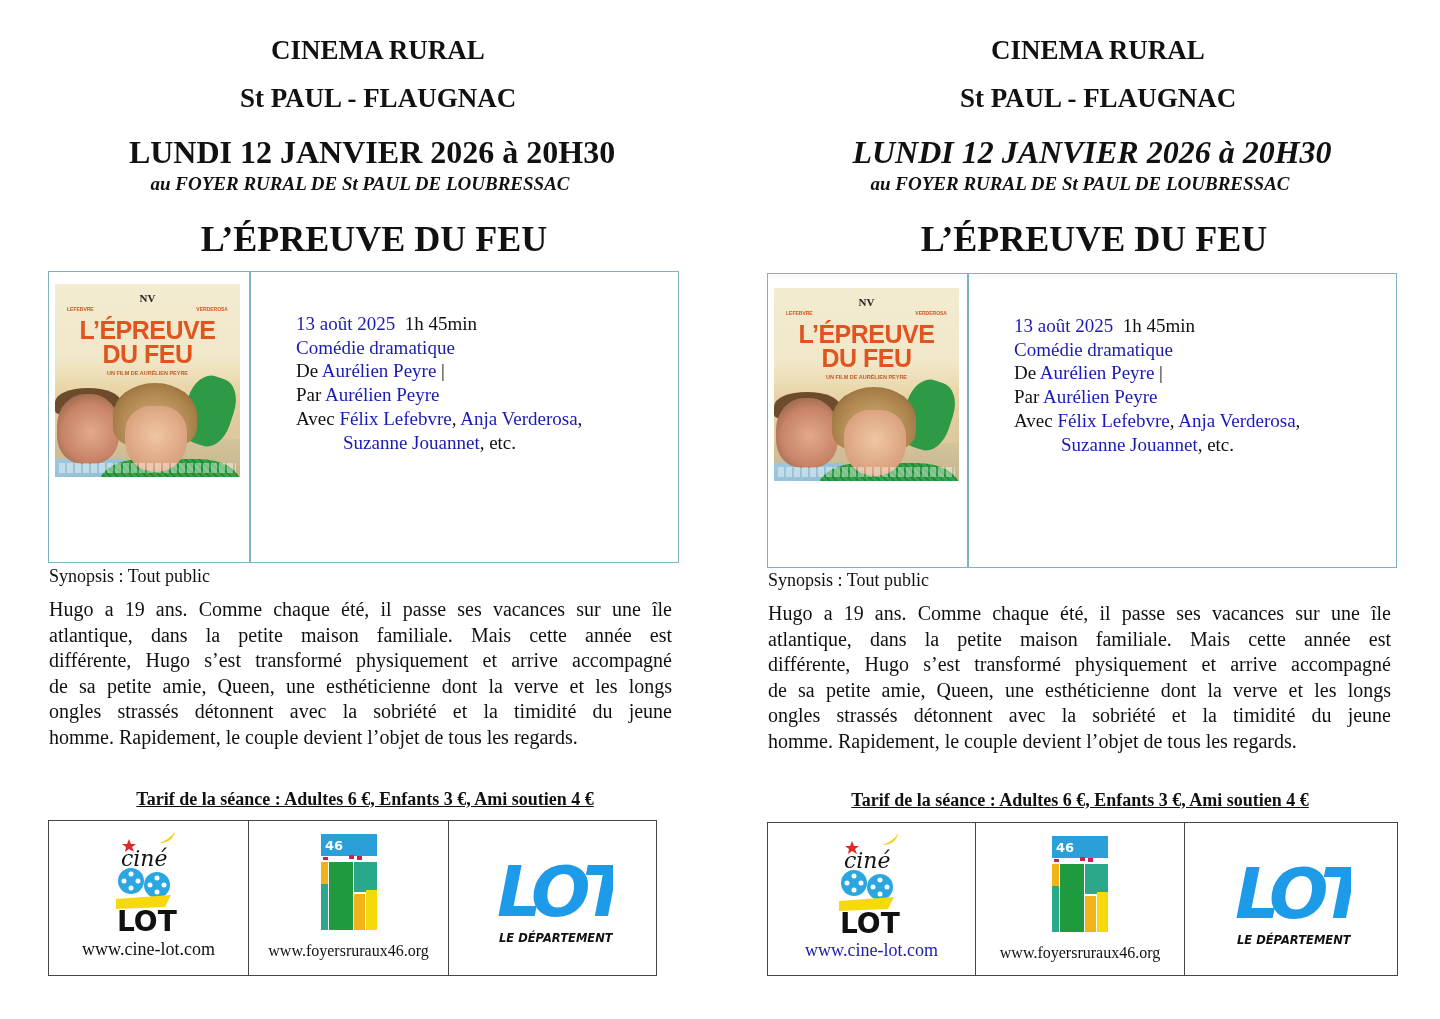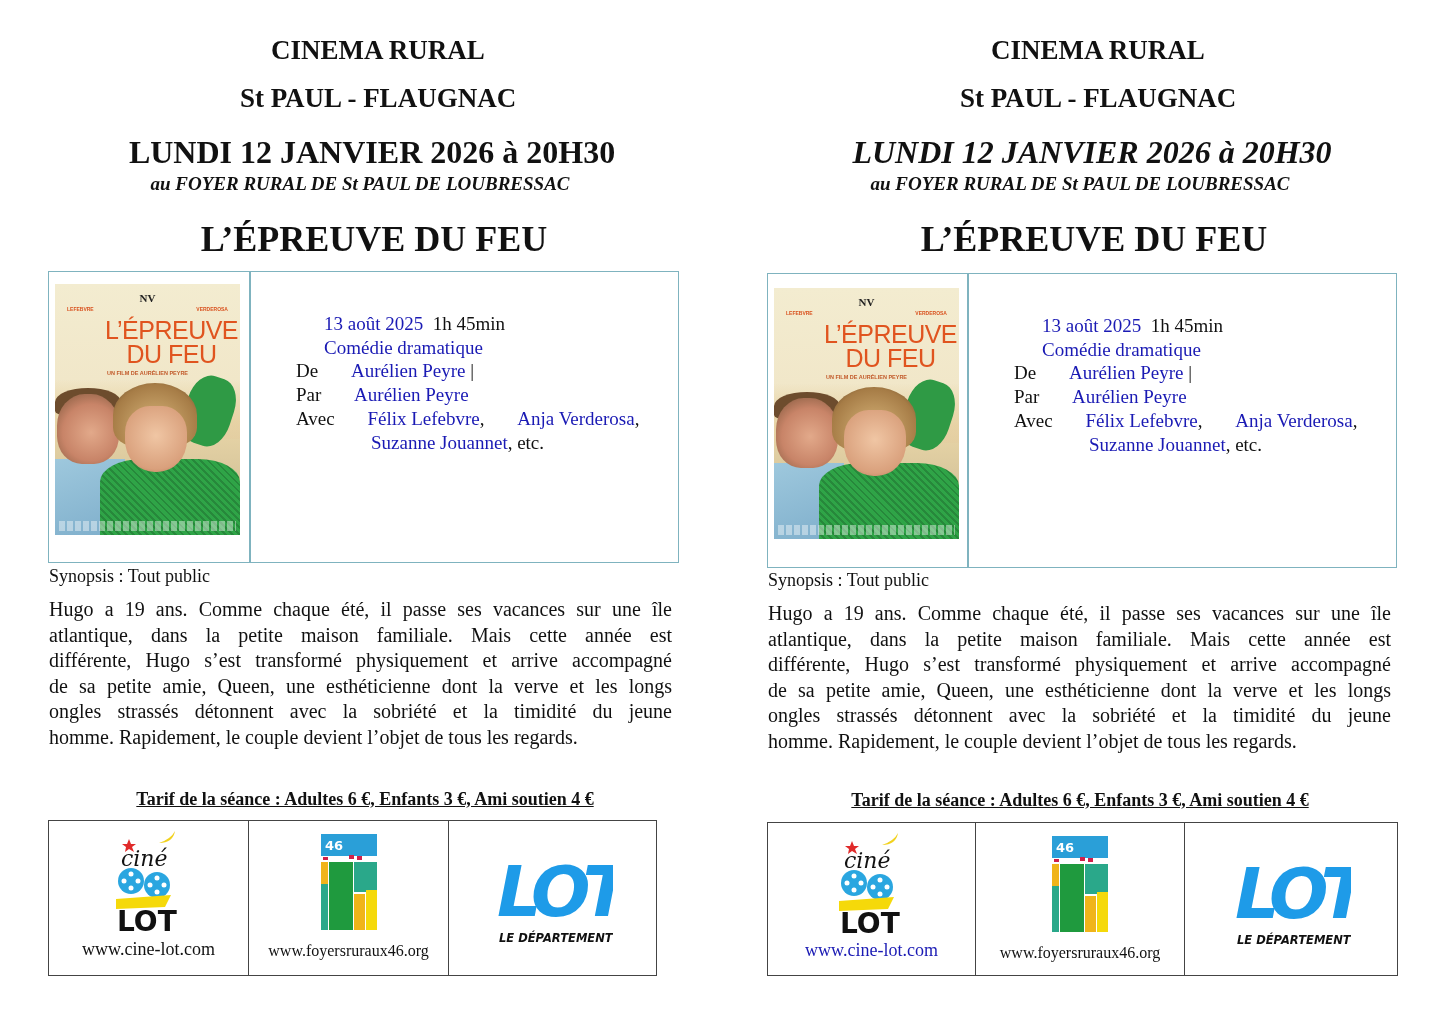"NV" .poster { height: 251px -> 193px }
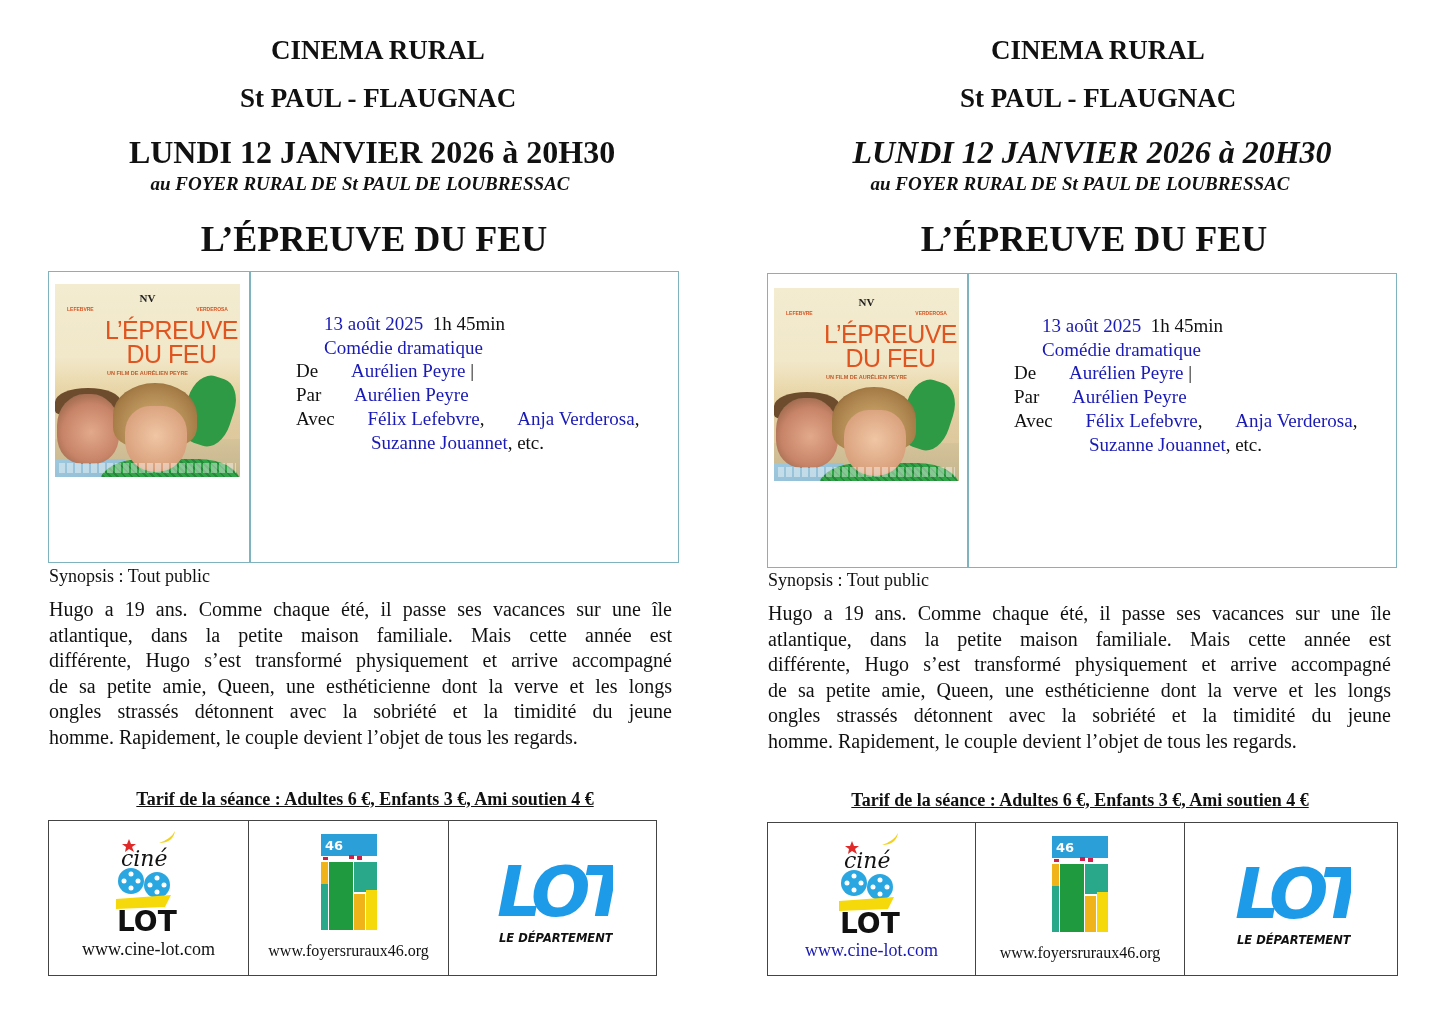"L’ÉPREUVE" .poster .ptitle { font-weight: normal -> bold; padding-left: 24px -> none }
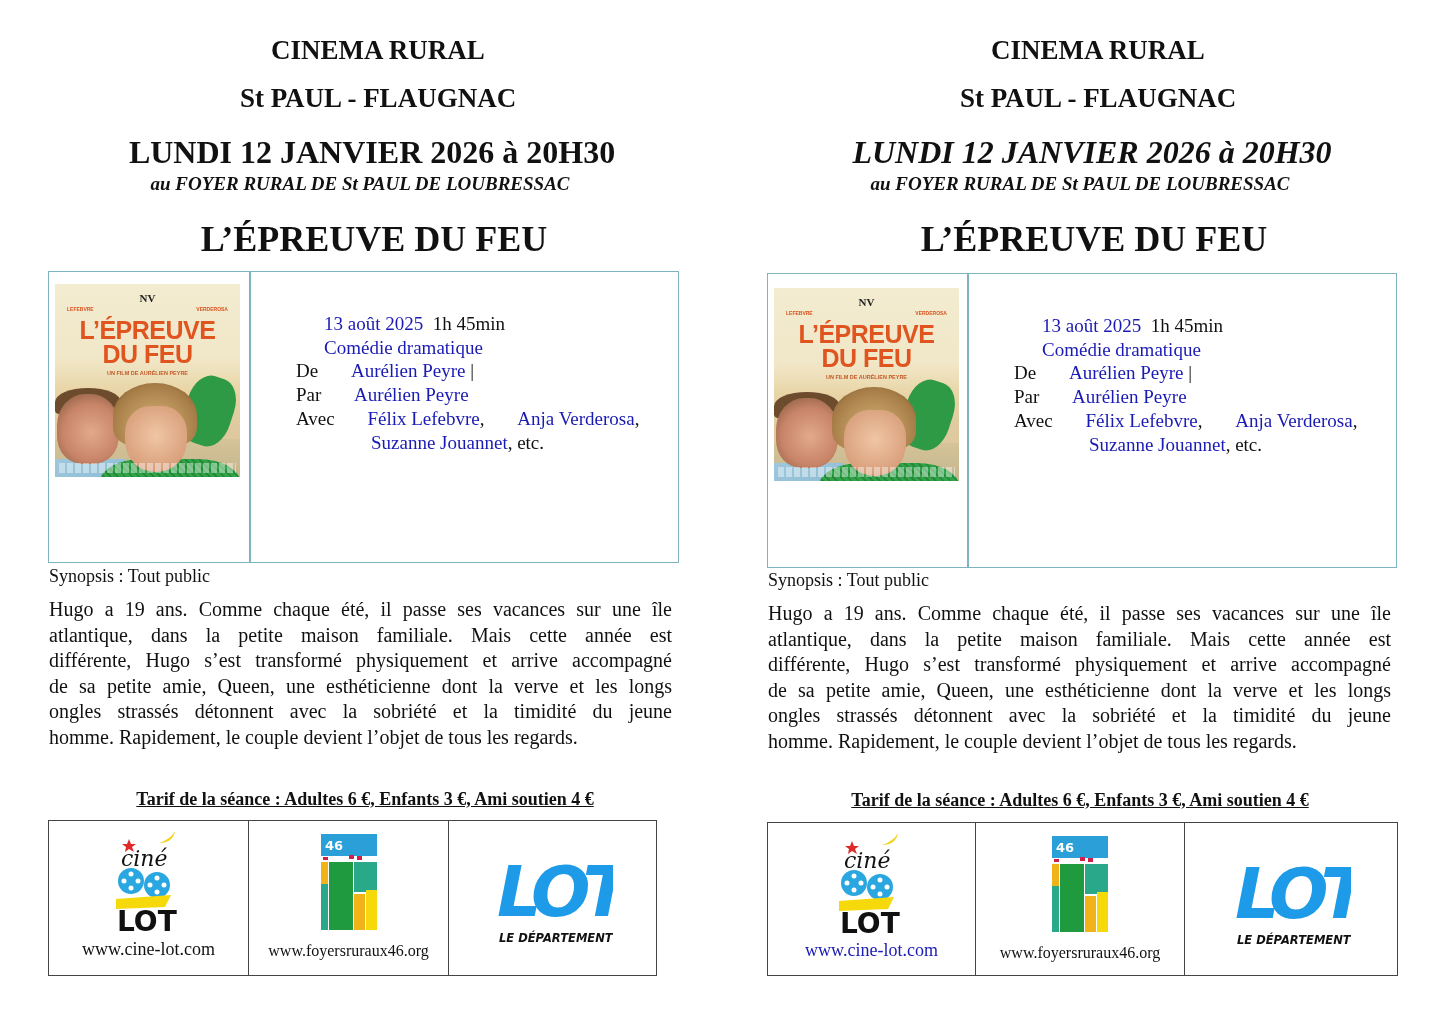"13 août 2025" .link { margin-left: 28px -> none }
